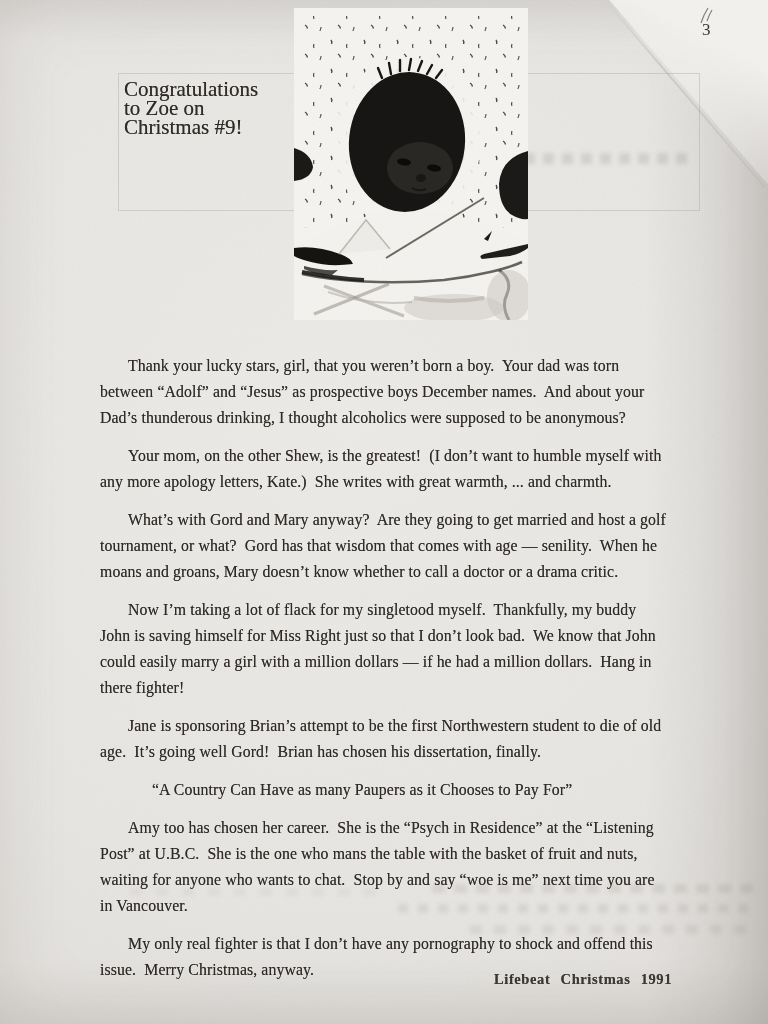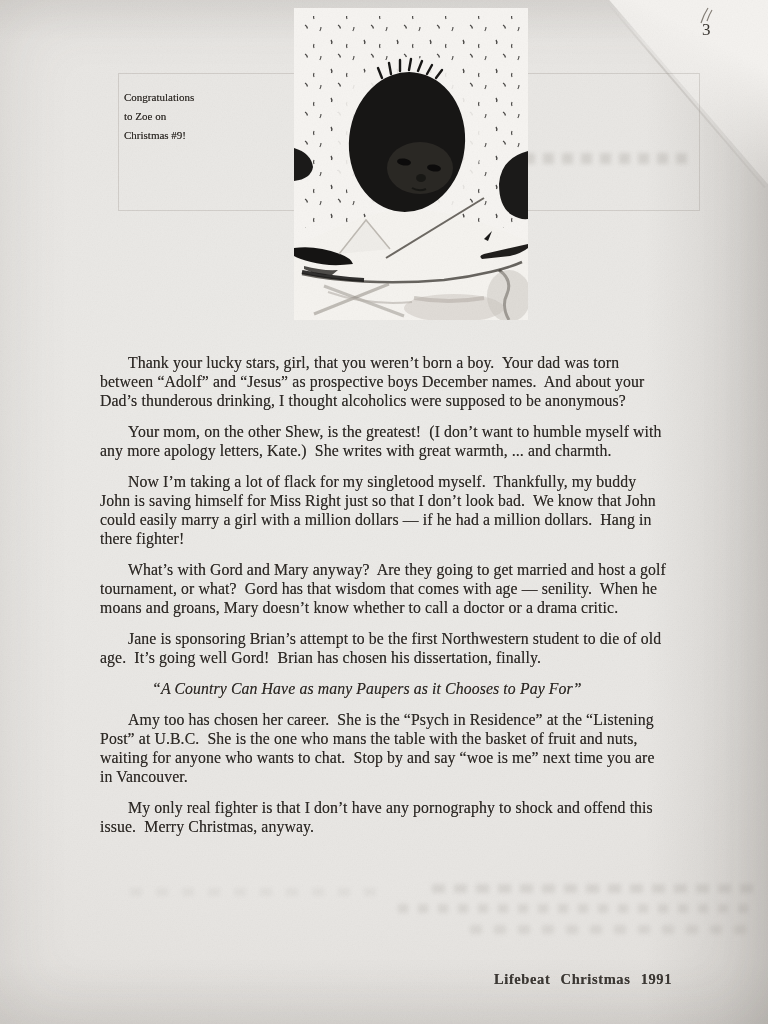"Congratulations" .caption { font-size: 11px -> 21px; top: 88px -> 80px }
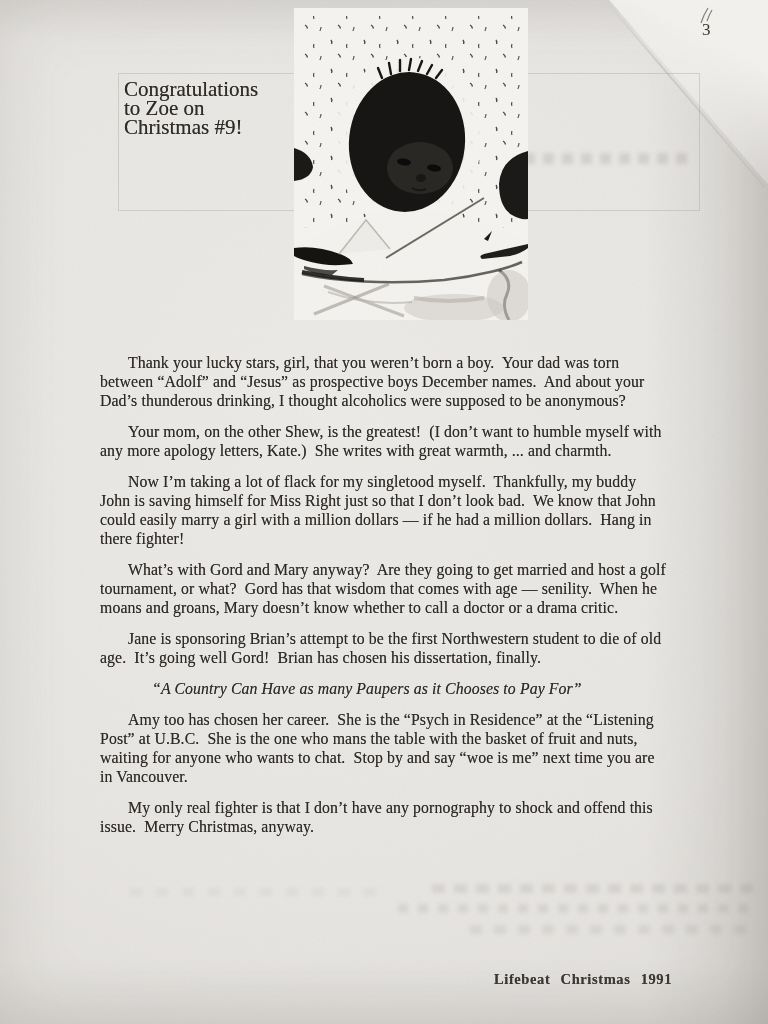"Thank your lucky stars, girl," .body { line-height: 19px -> 26px }
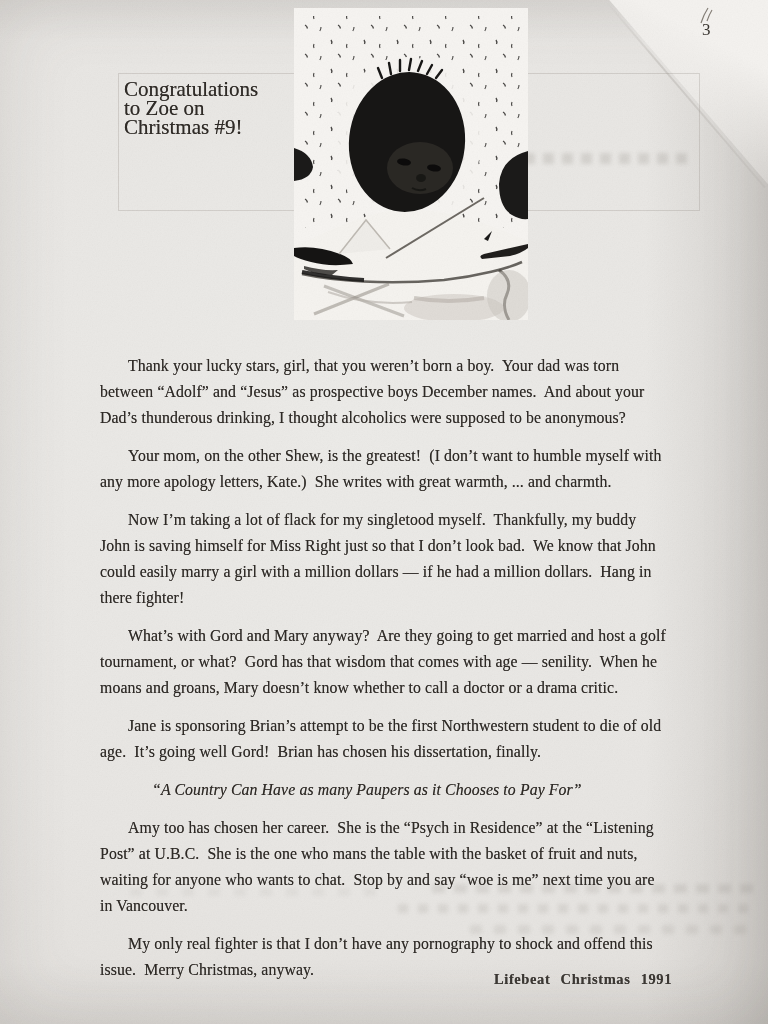"Now I’m taking a lot" p { order: before "What’s with Gord and Mary" -> after "What’s with Gord and Mary" }
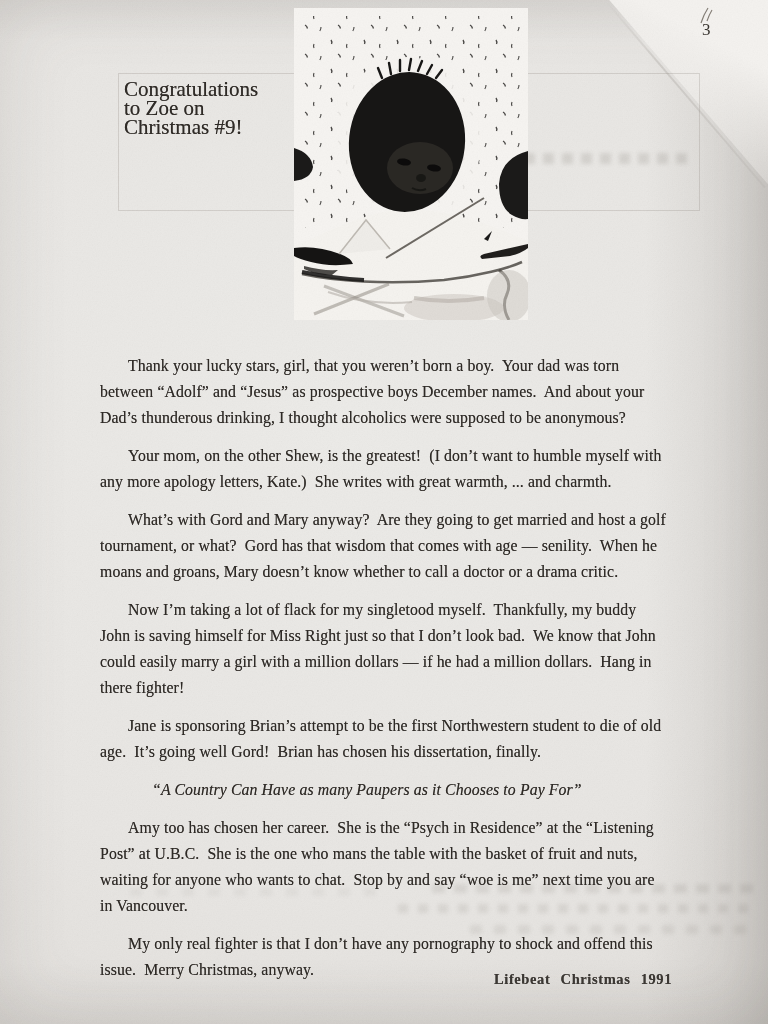"“A Country Can Have as" .body p.quote { font-style: italic -> none }
